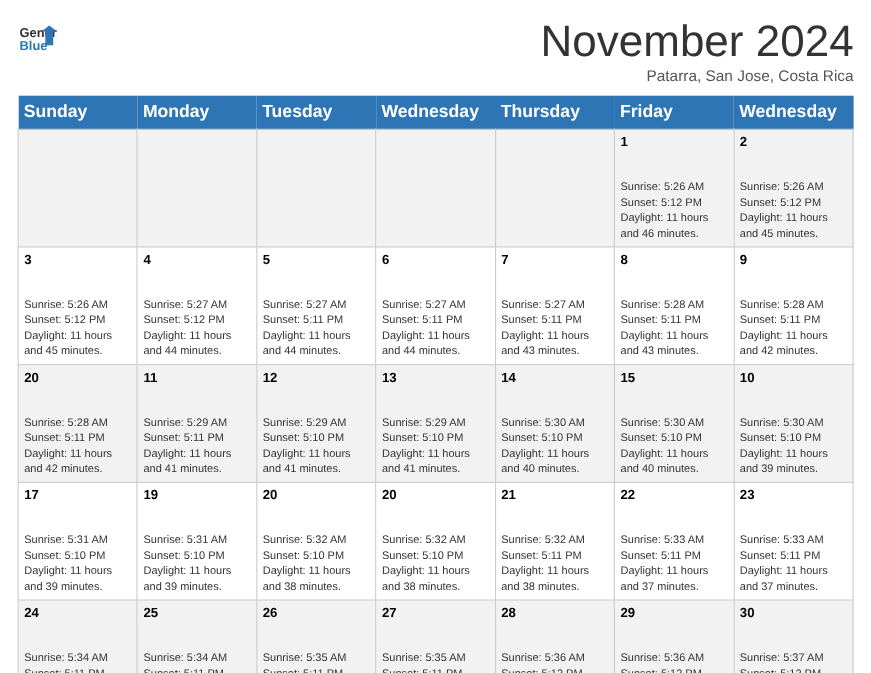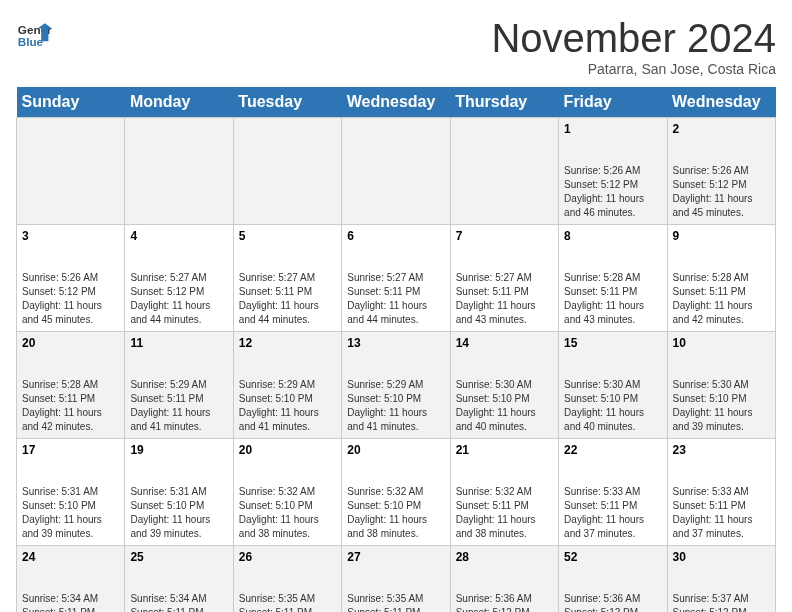"52" span.day-num { text: 52 -> 29 }
